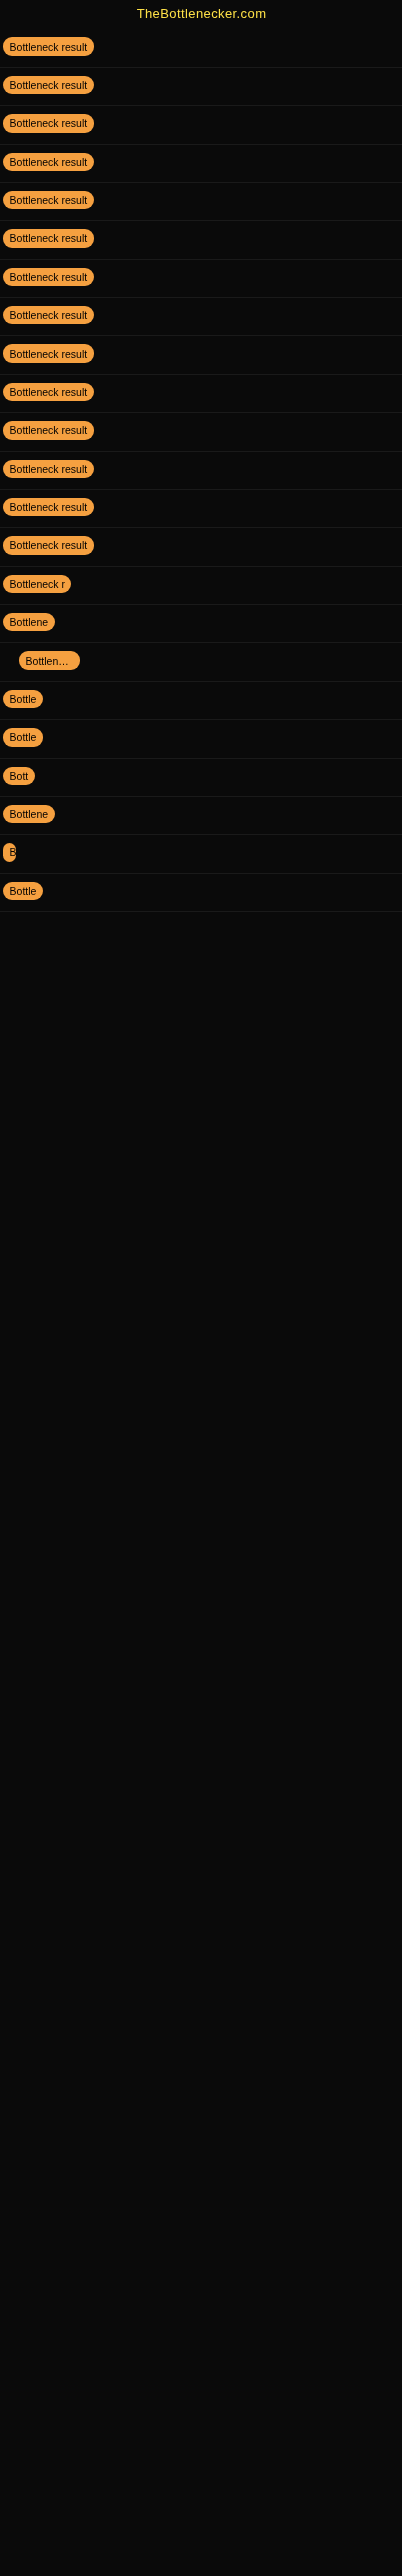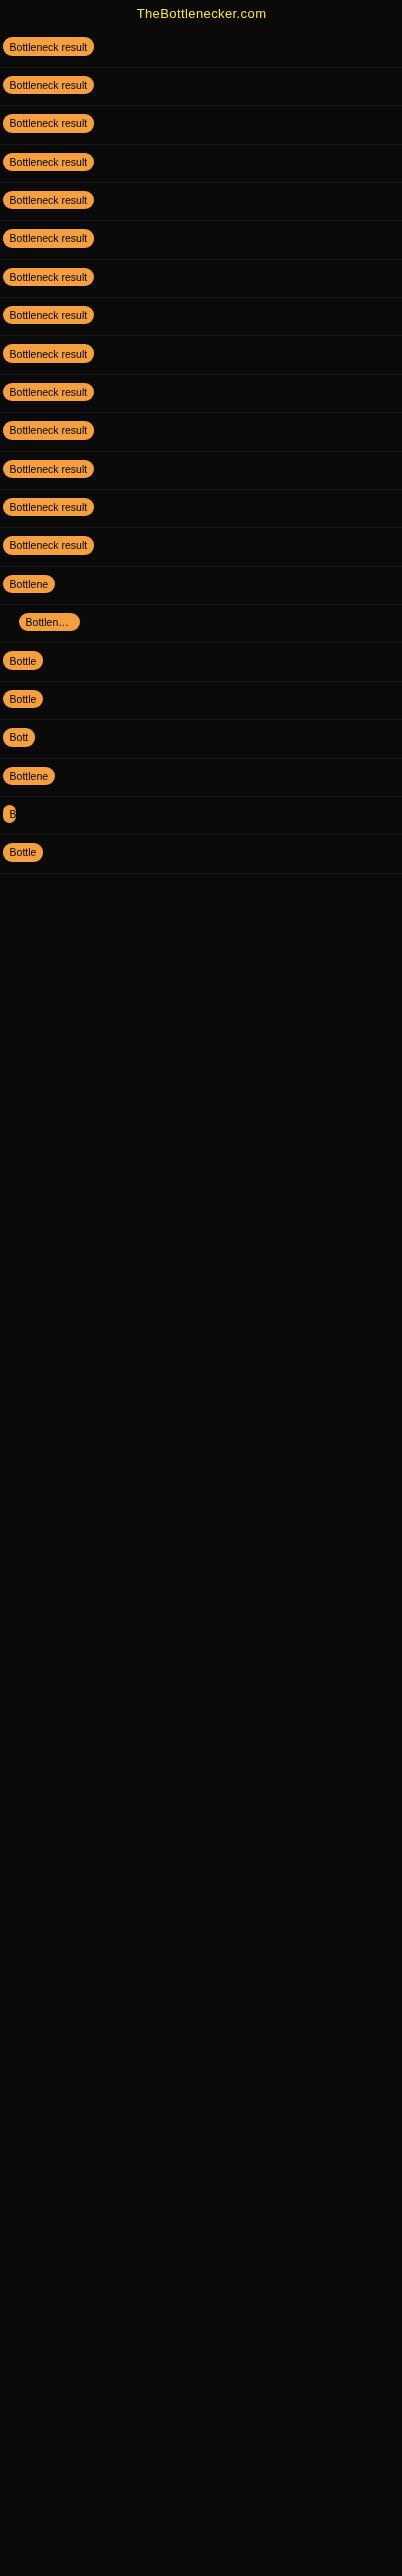"Bottleneck r" div.result-row { html: none -> <div><span>Bottleneck r</span></div> }
